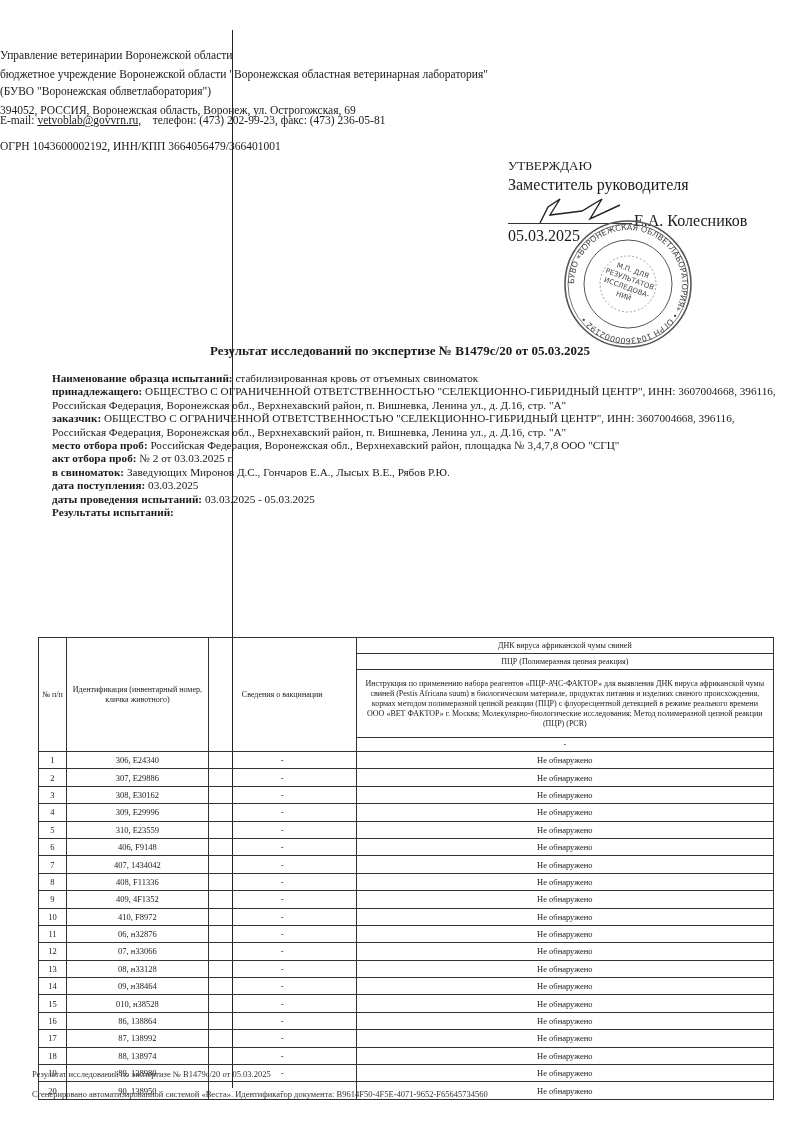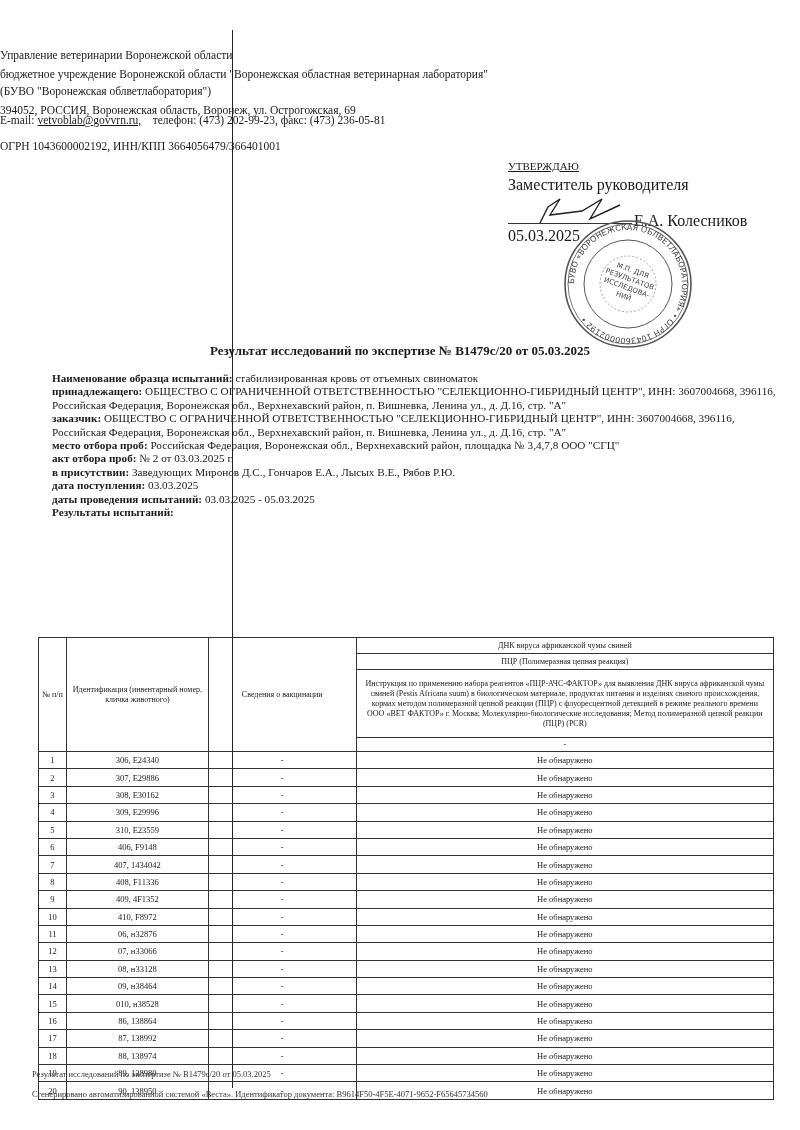"УТВЕРЖДАЮ" div.abs { font-size: 11px -> 13px; text-decoration: underline -> none }
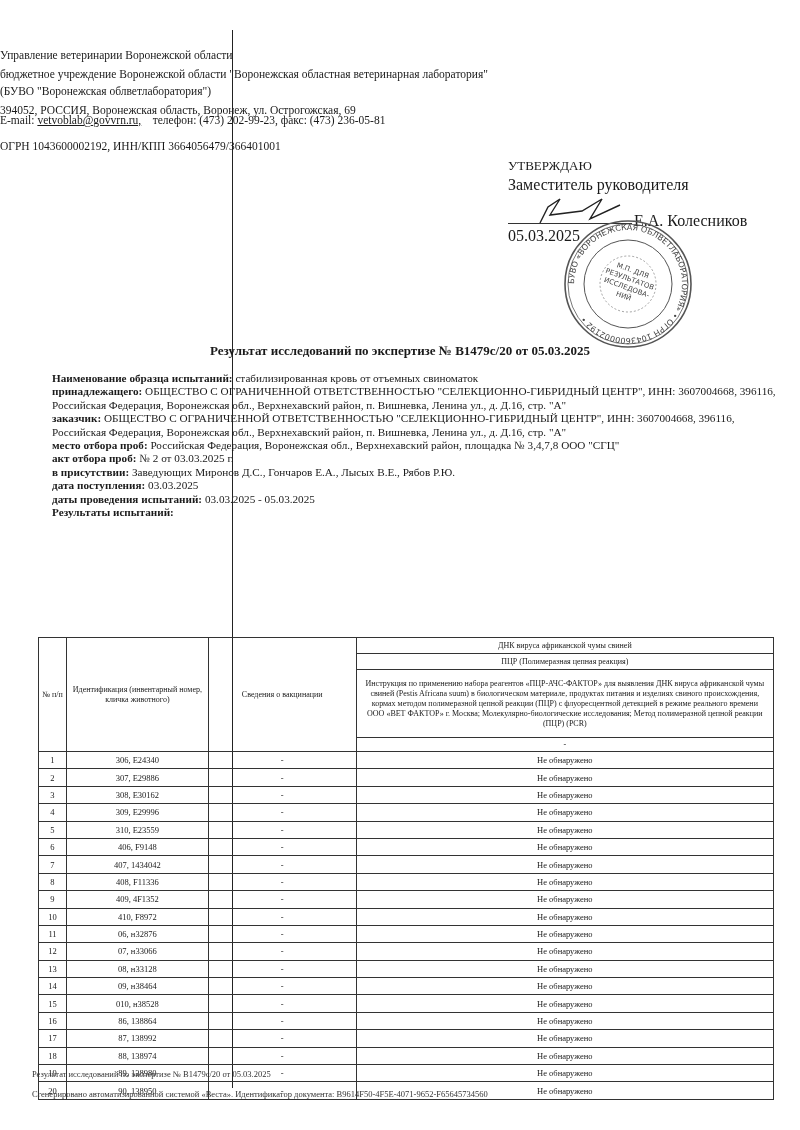"в присутствии:" b { text: присутствии -> свиноматок }
